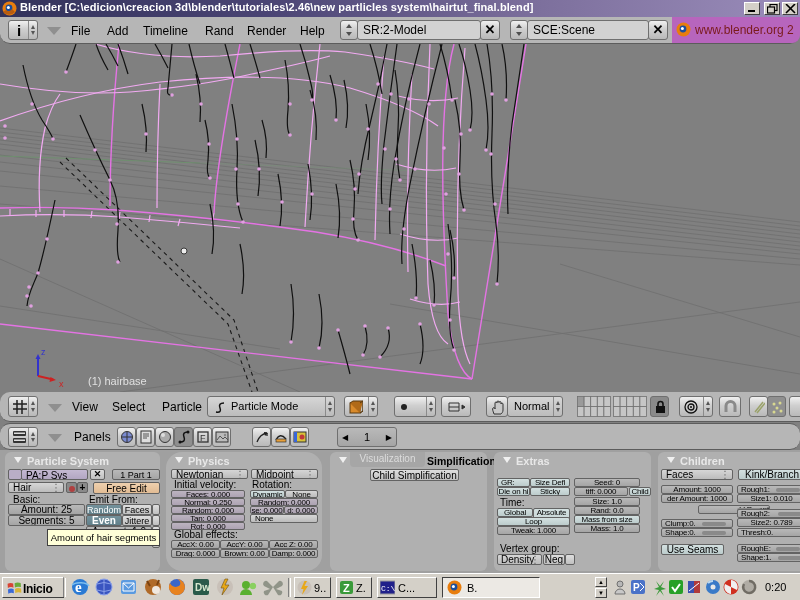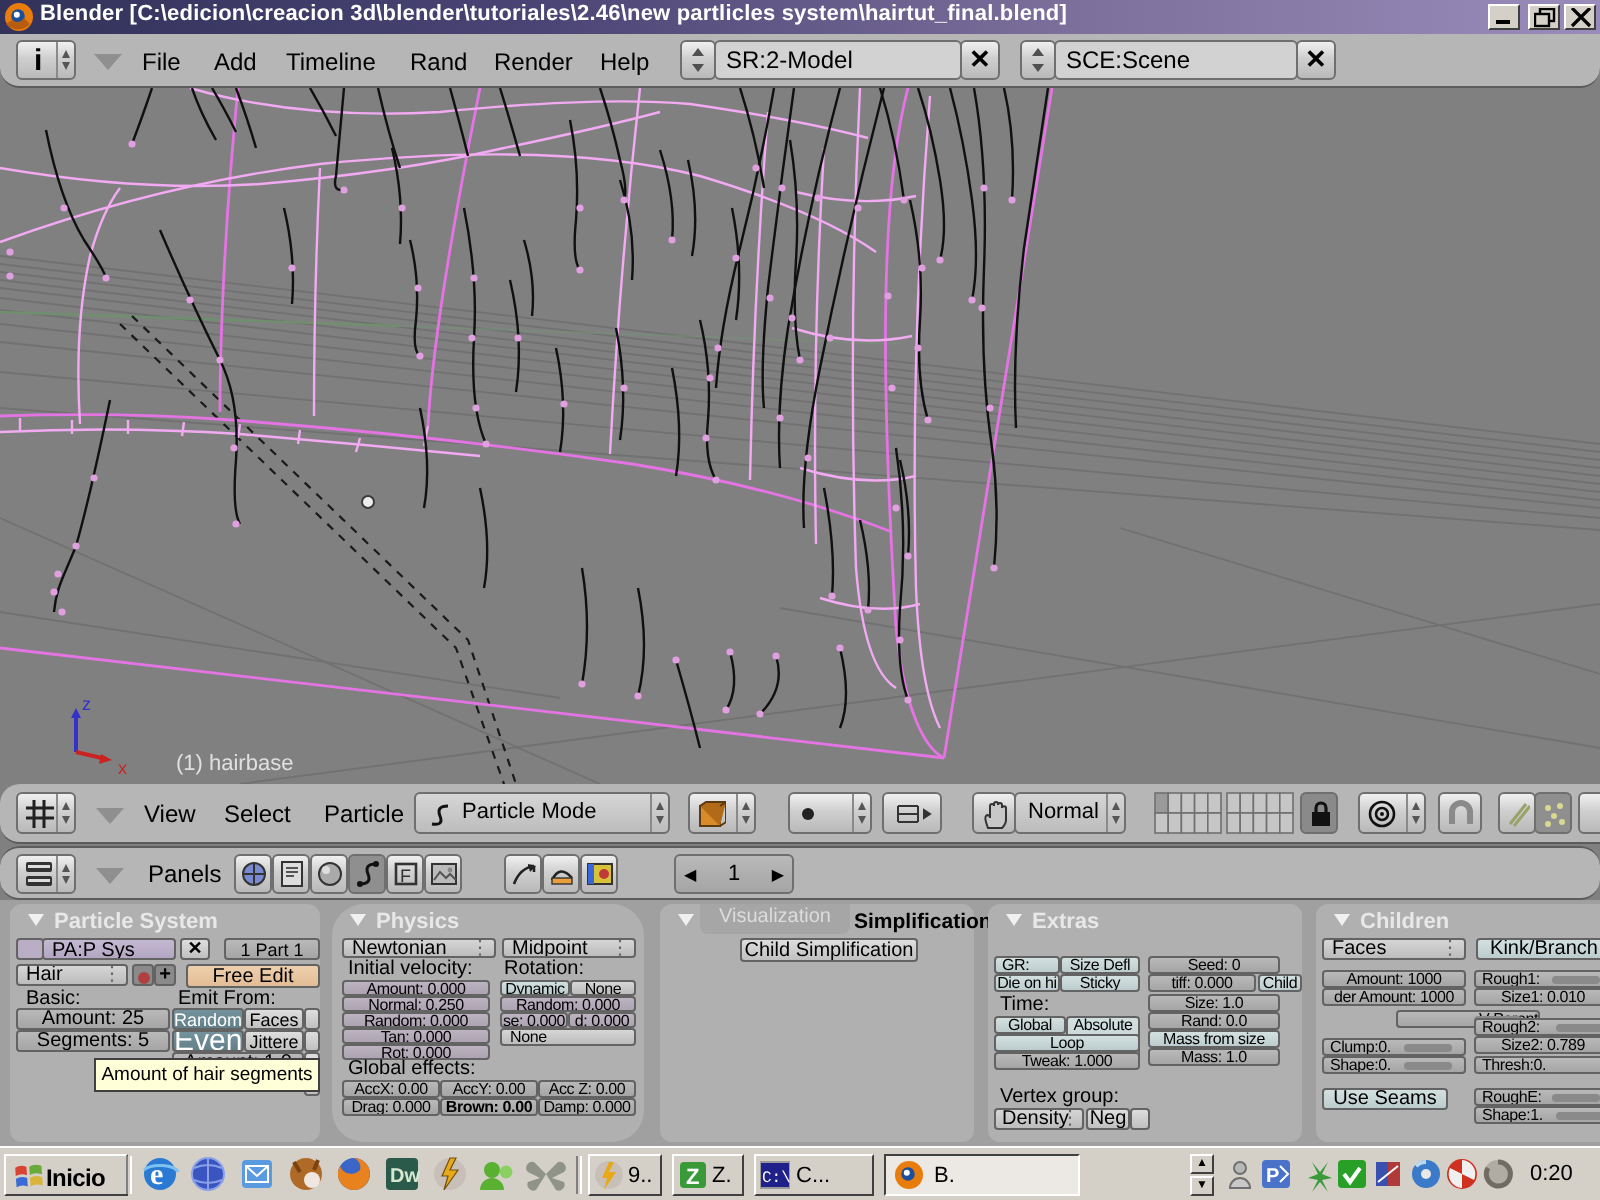"www.blender.org 2" div.abs { html: none -> <div> <svg> <circle></circle> <circle></circle> <circle></circle> </svg> <div>www.blender.org 2</div> </div> }
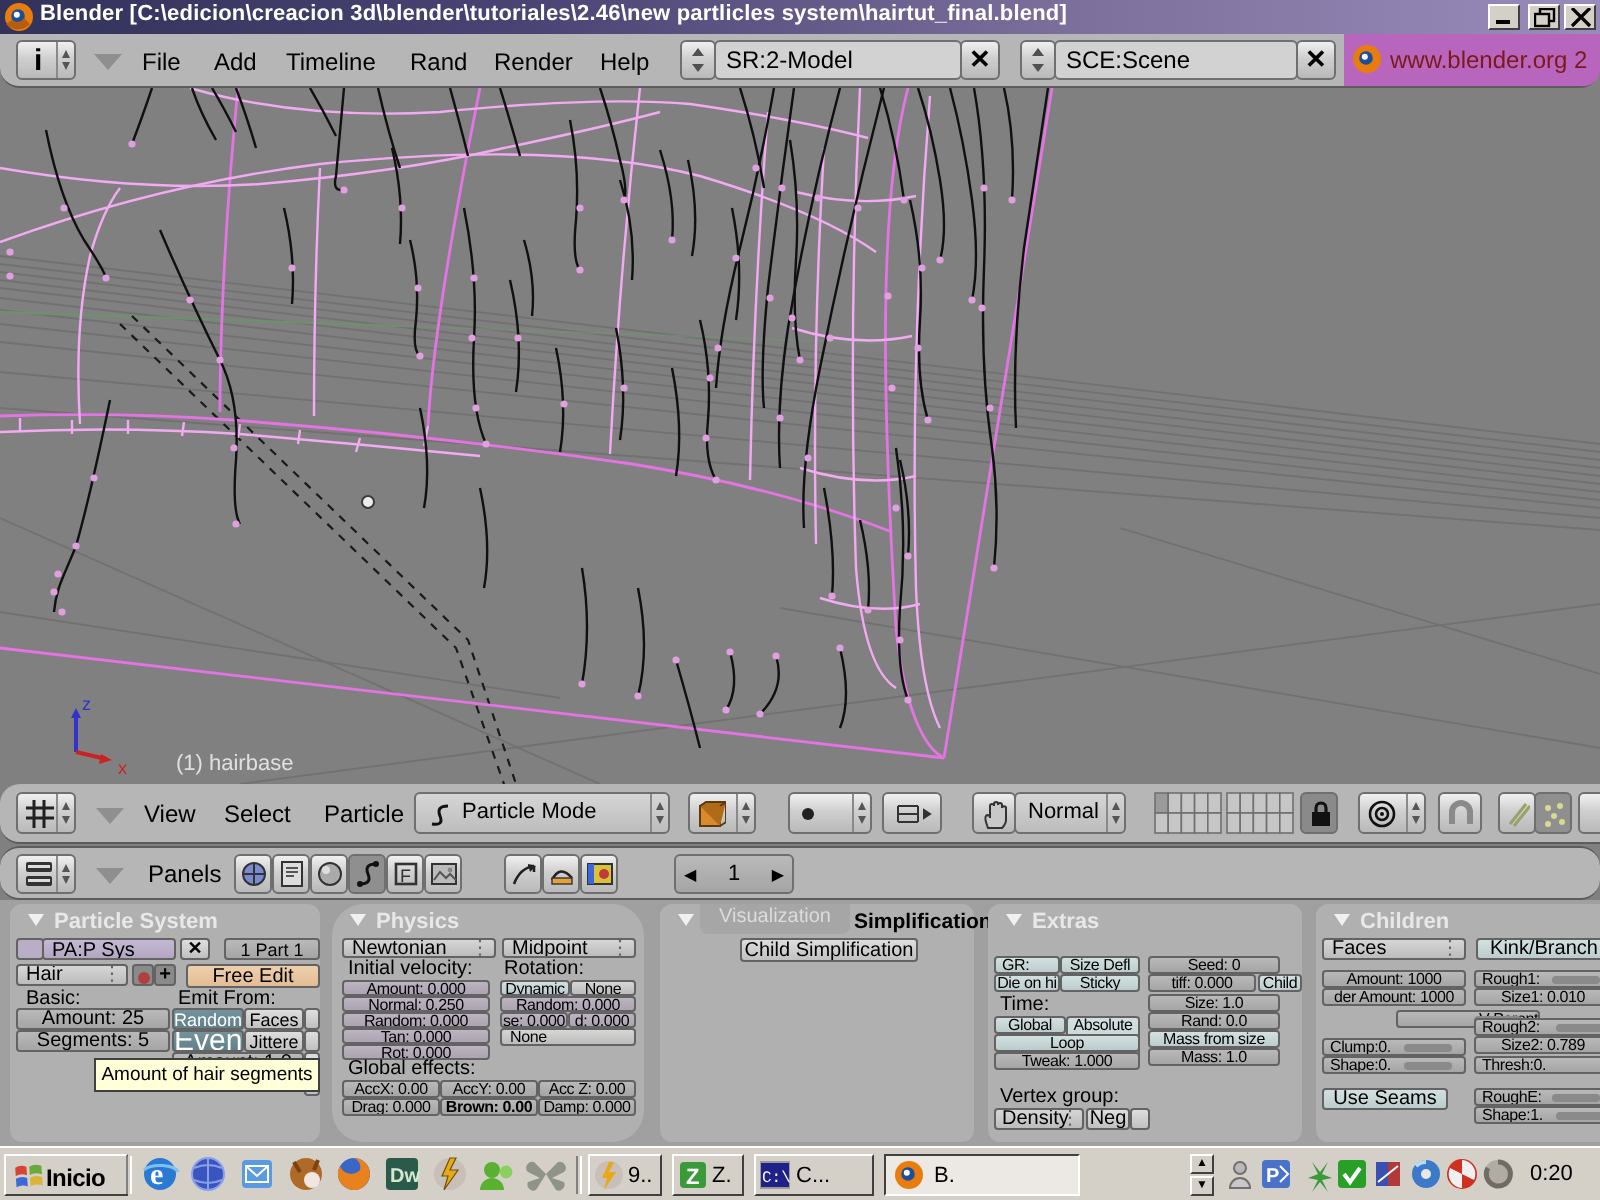"Amount: 0.000" div.bb { text: Amount -> Faces }
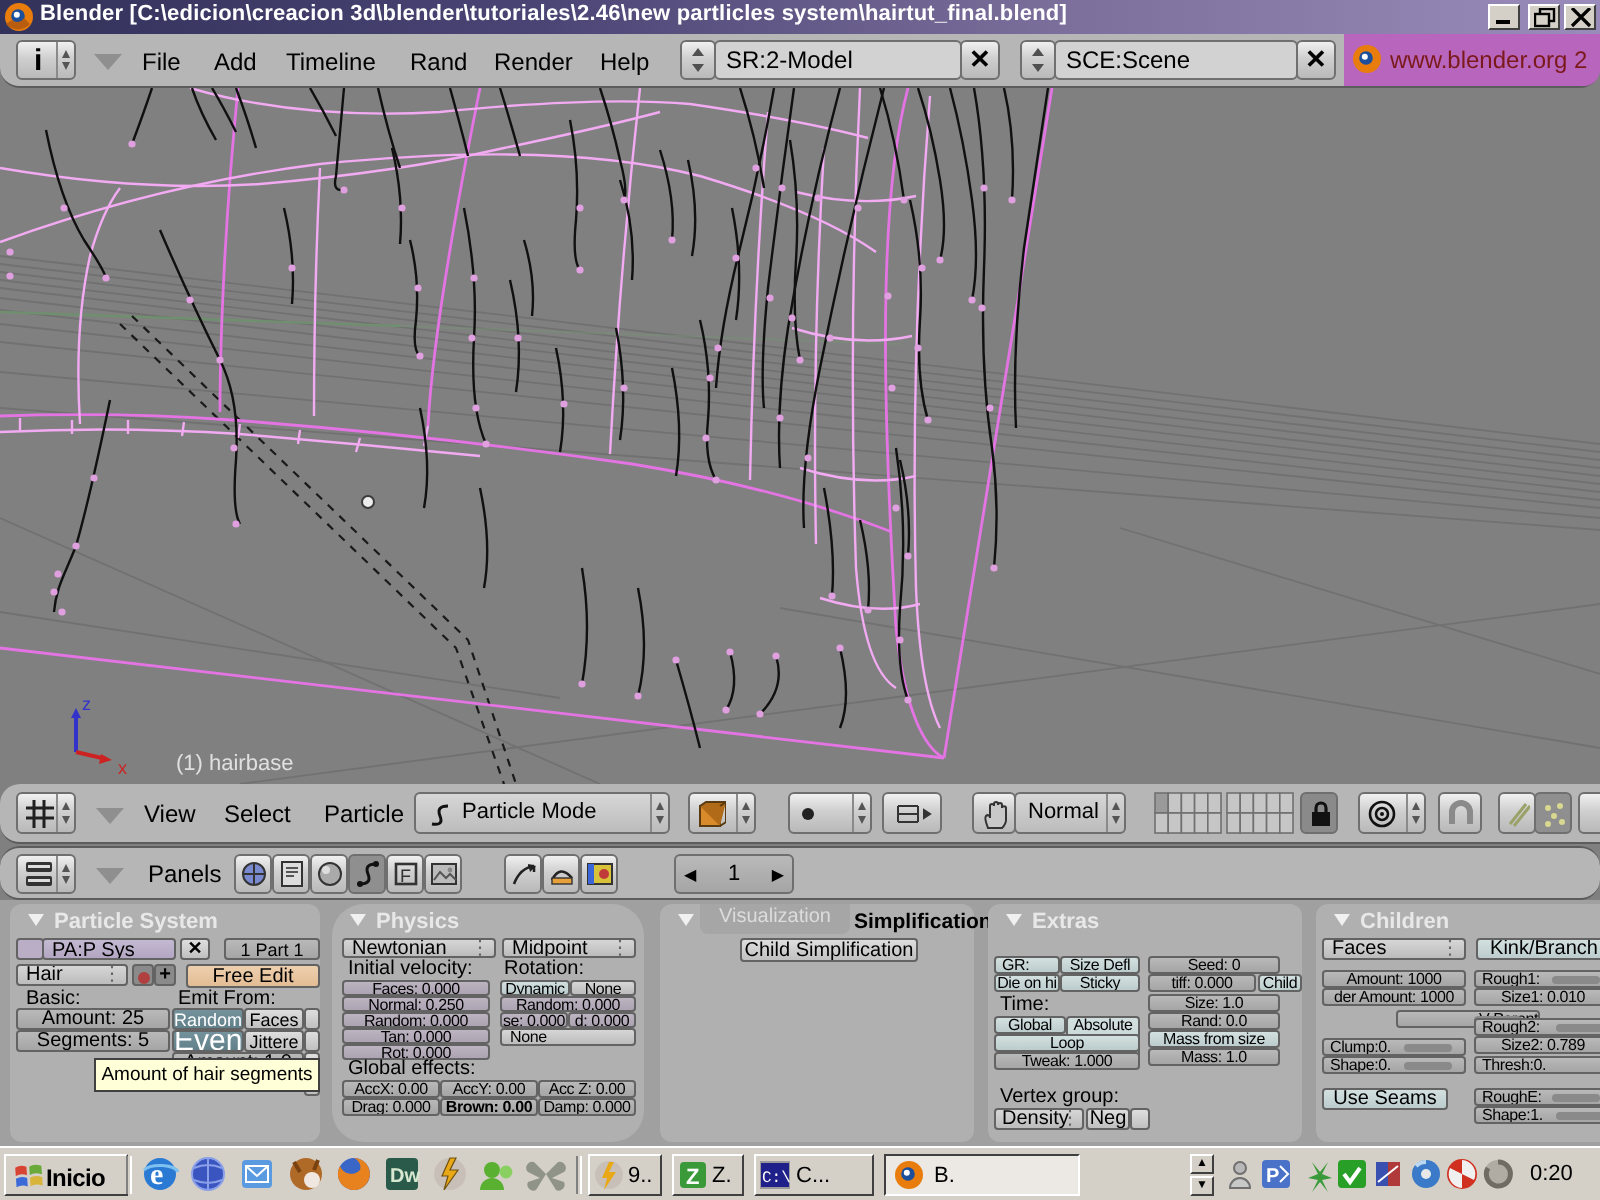"Even" div.bb { font-size: 15px -> 10px; font-weight: none -> bold }
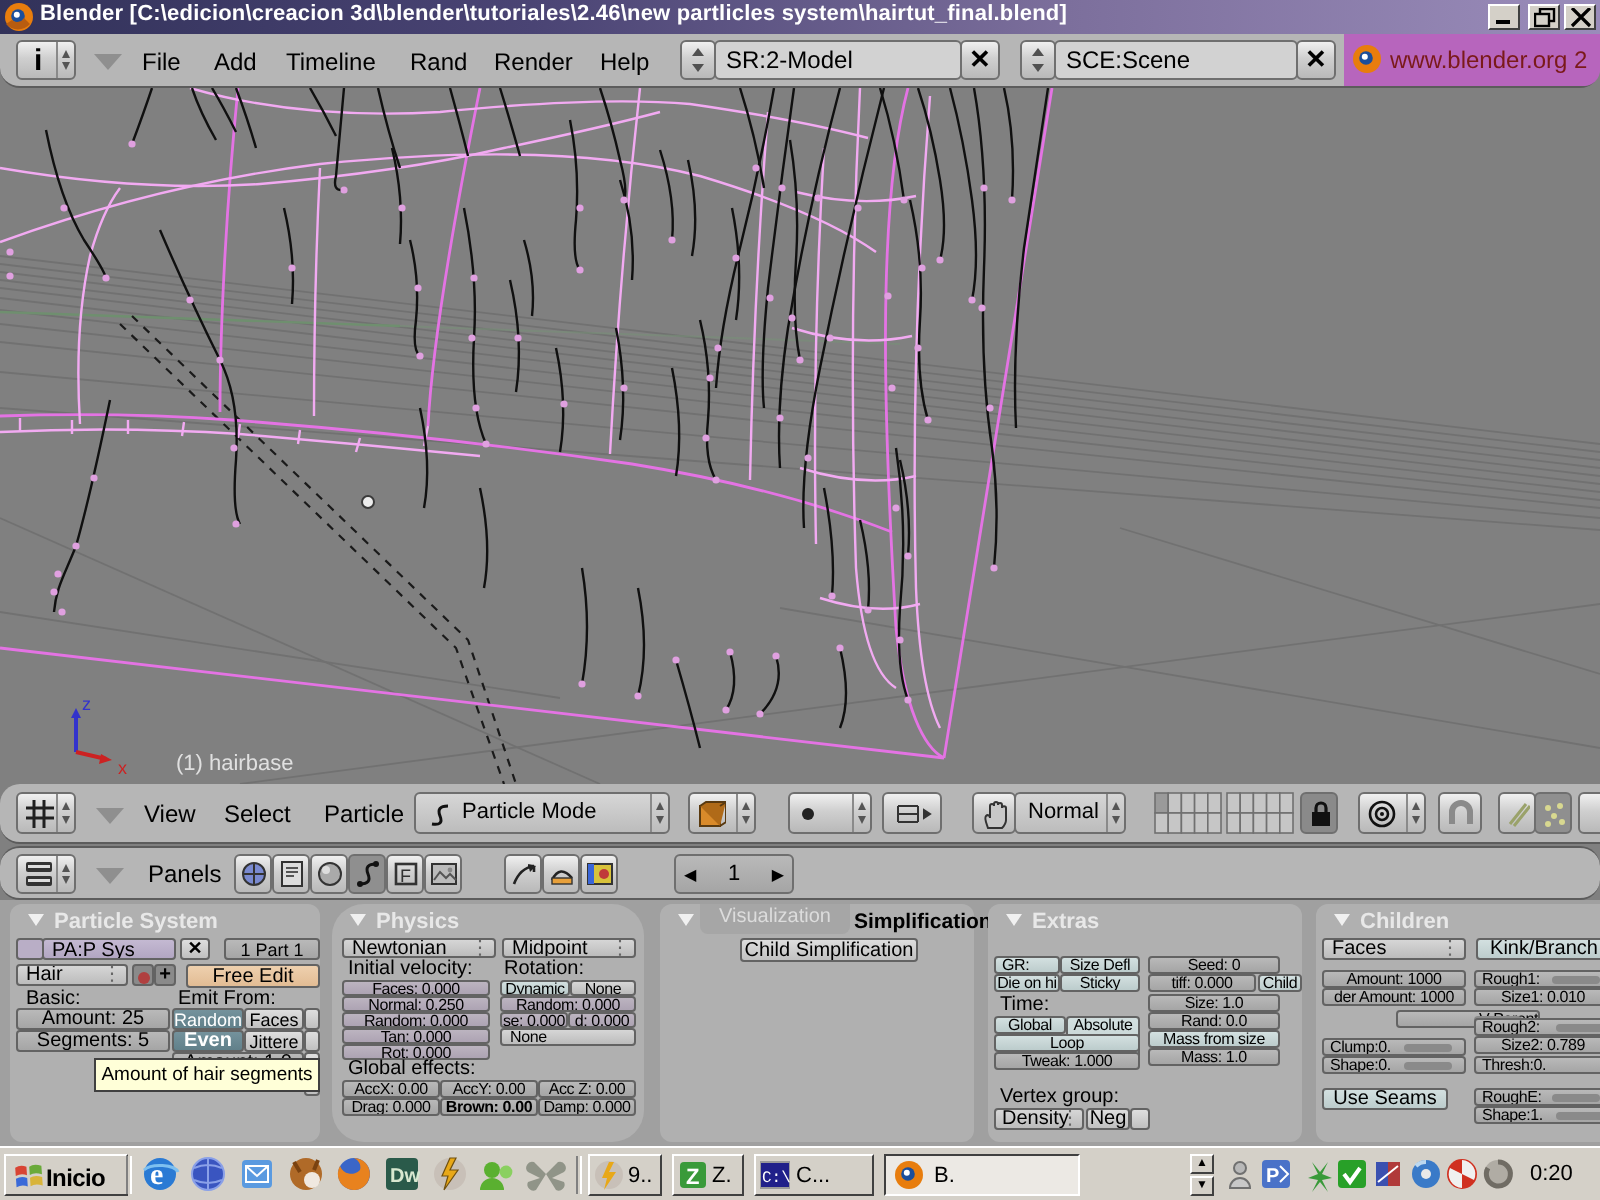"Brown: 0.00" div.bb { font-weight: bold -> none }
